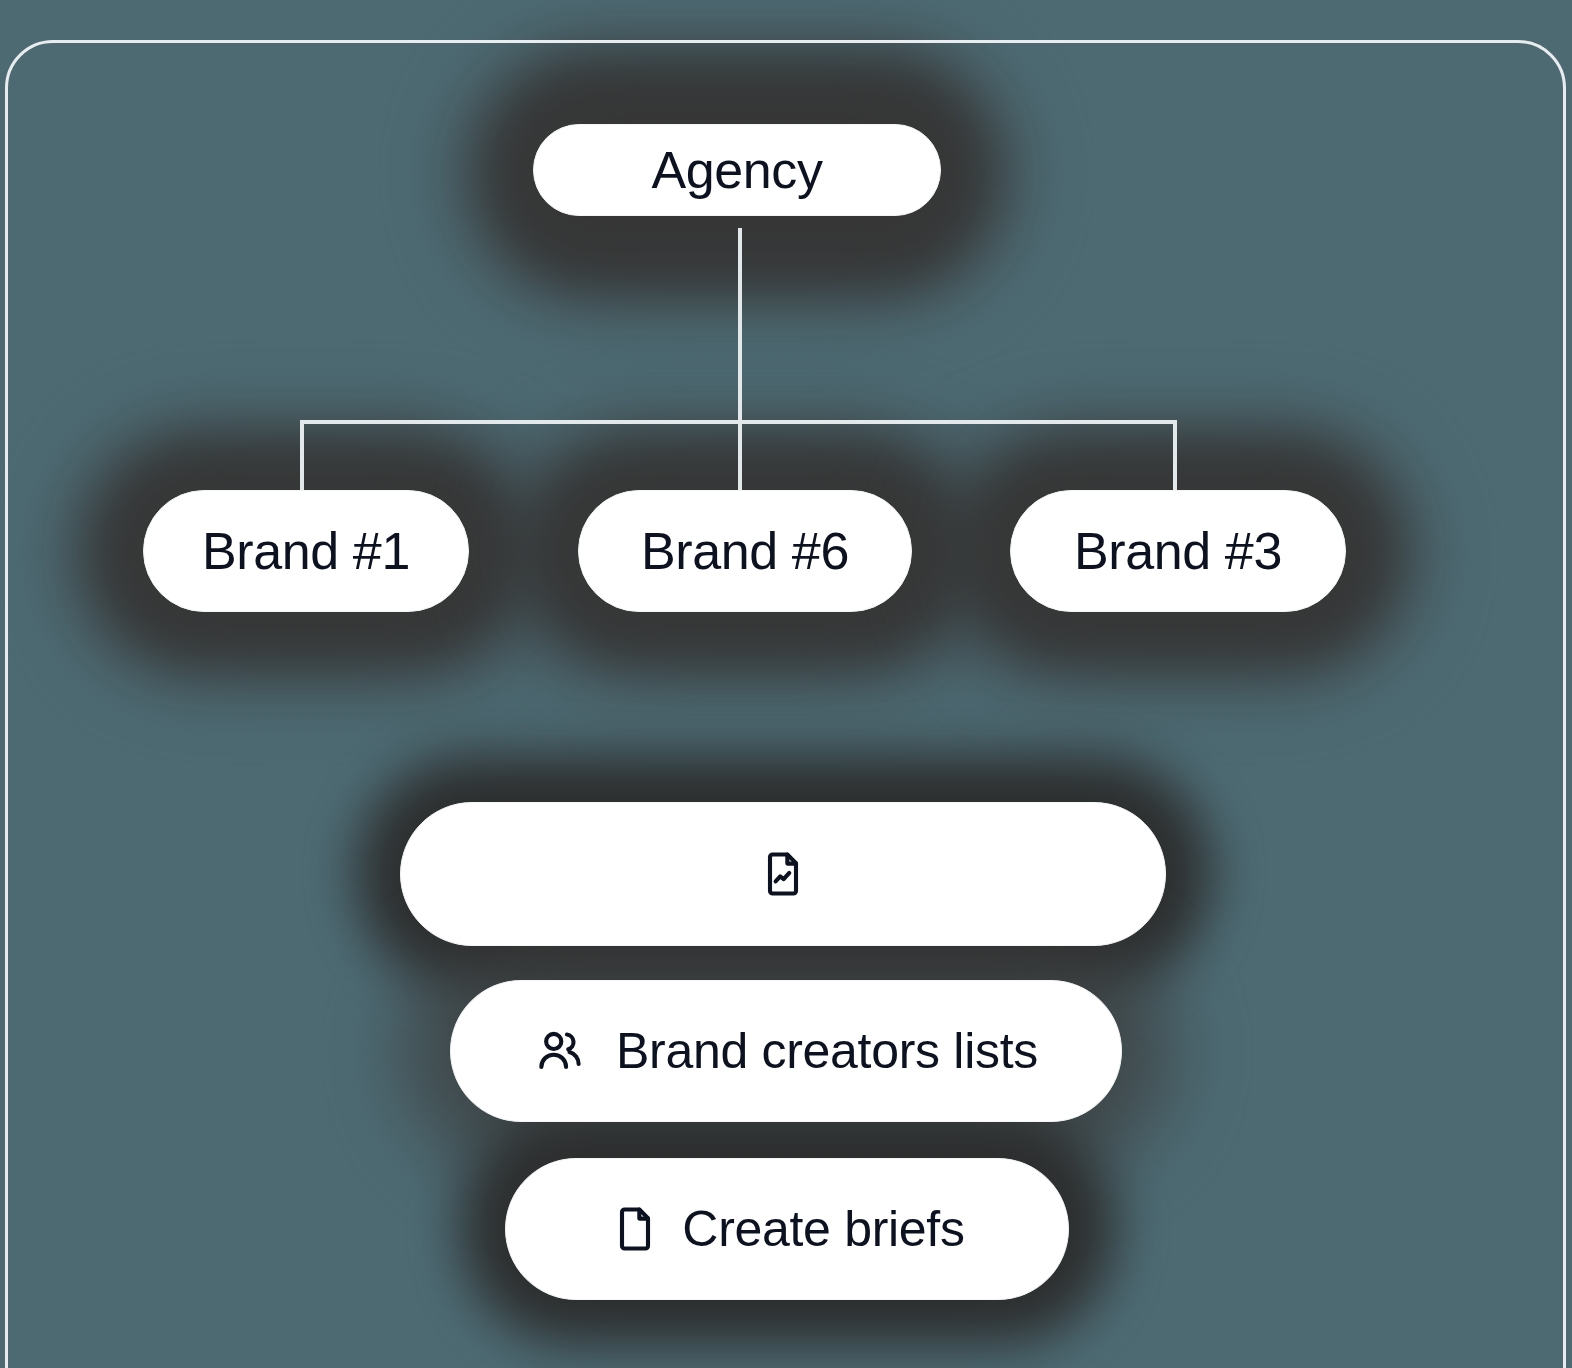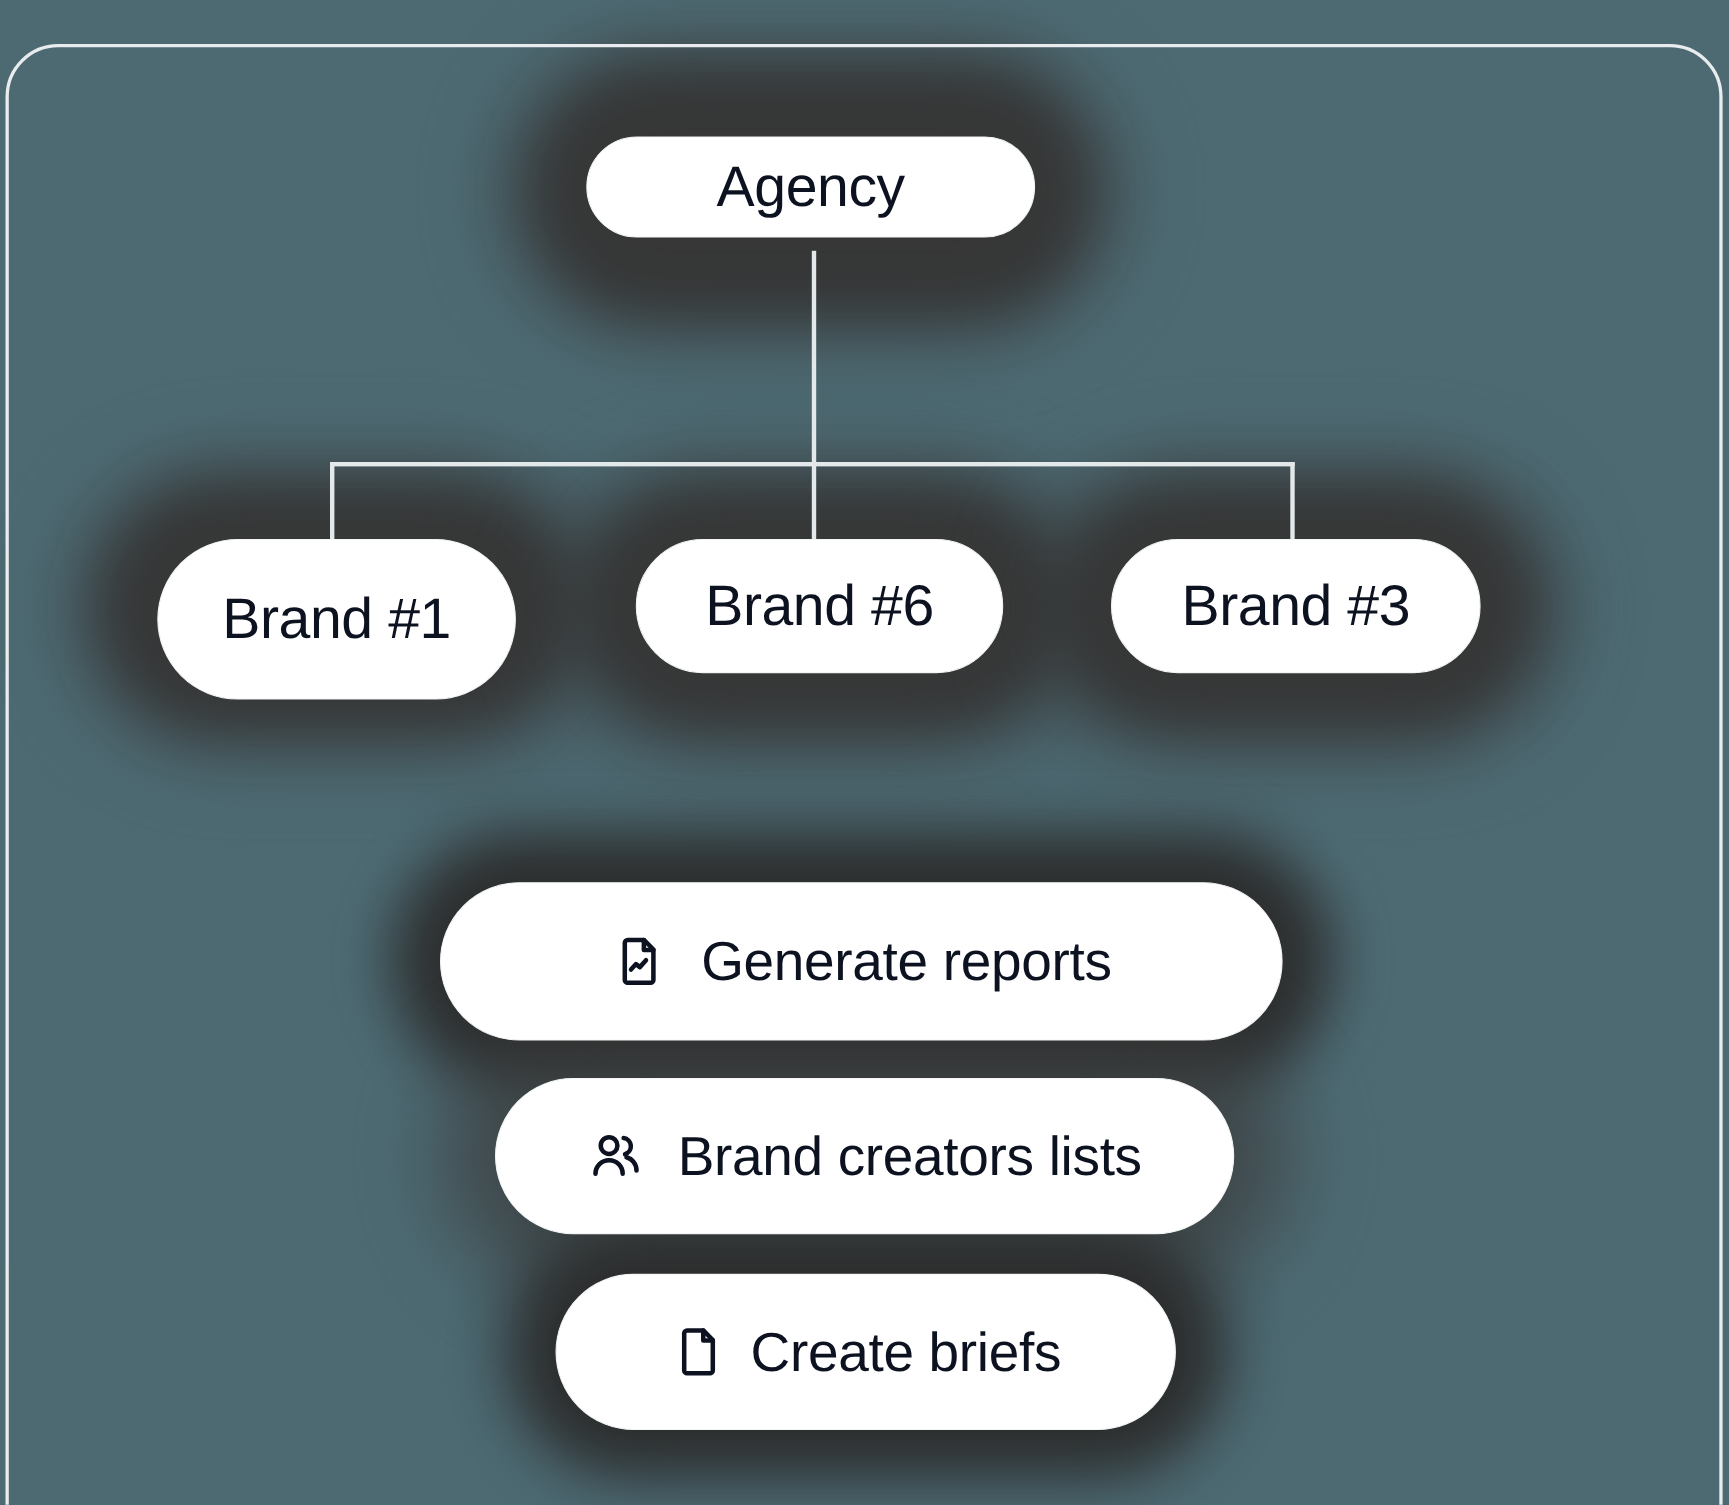"Brand #1" div.pill { height: 146px -> 122px }
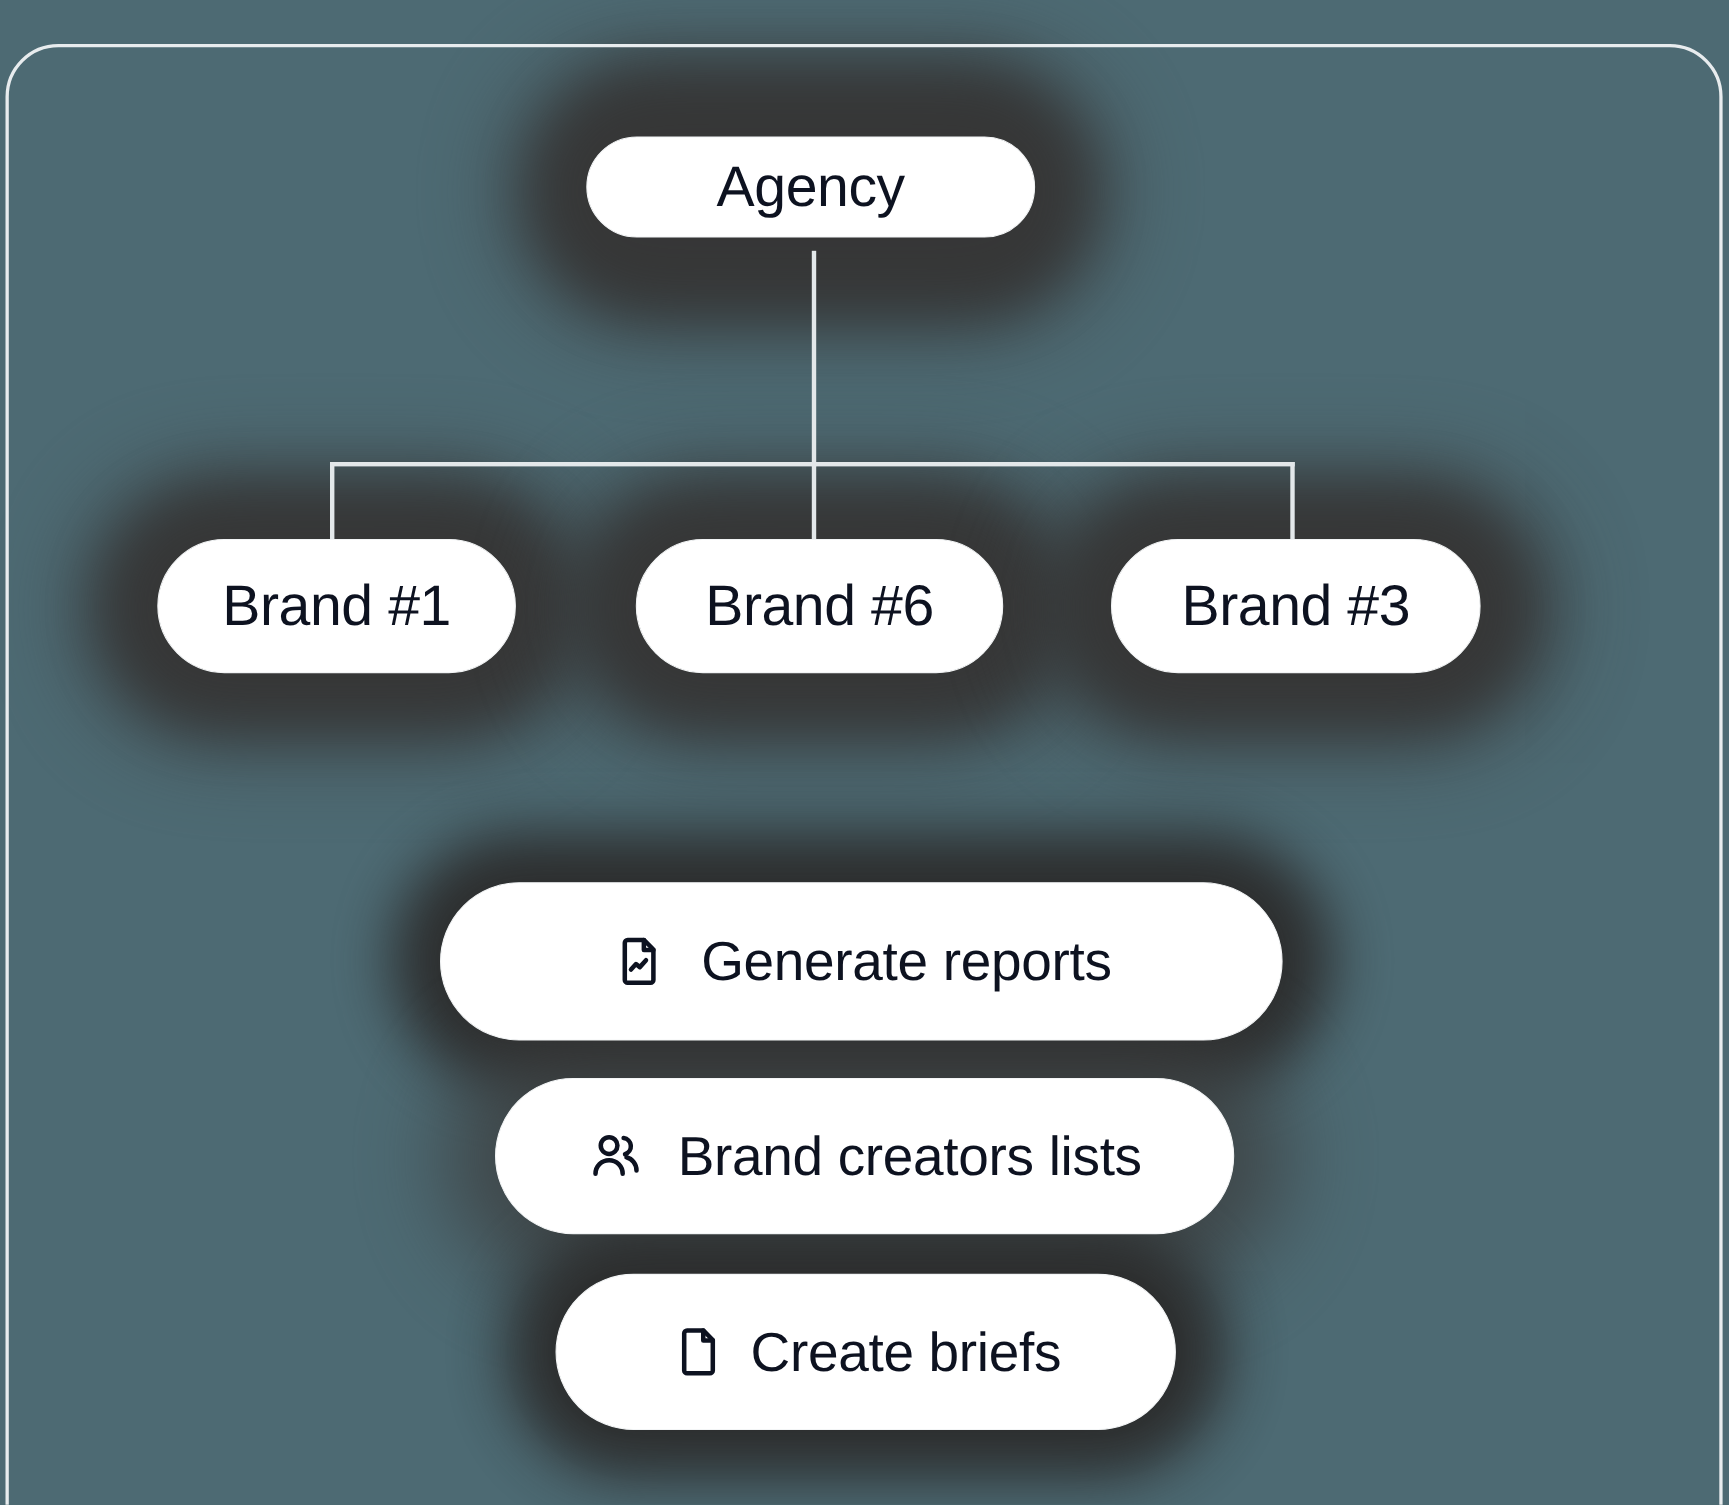"Generate reports" span.card-label { html: <span>Generate reports</span> -> none }
